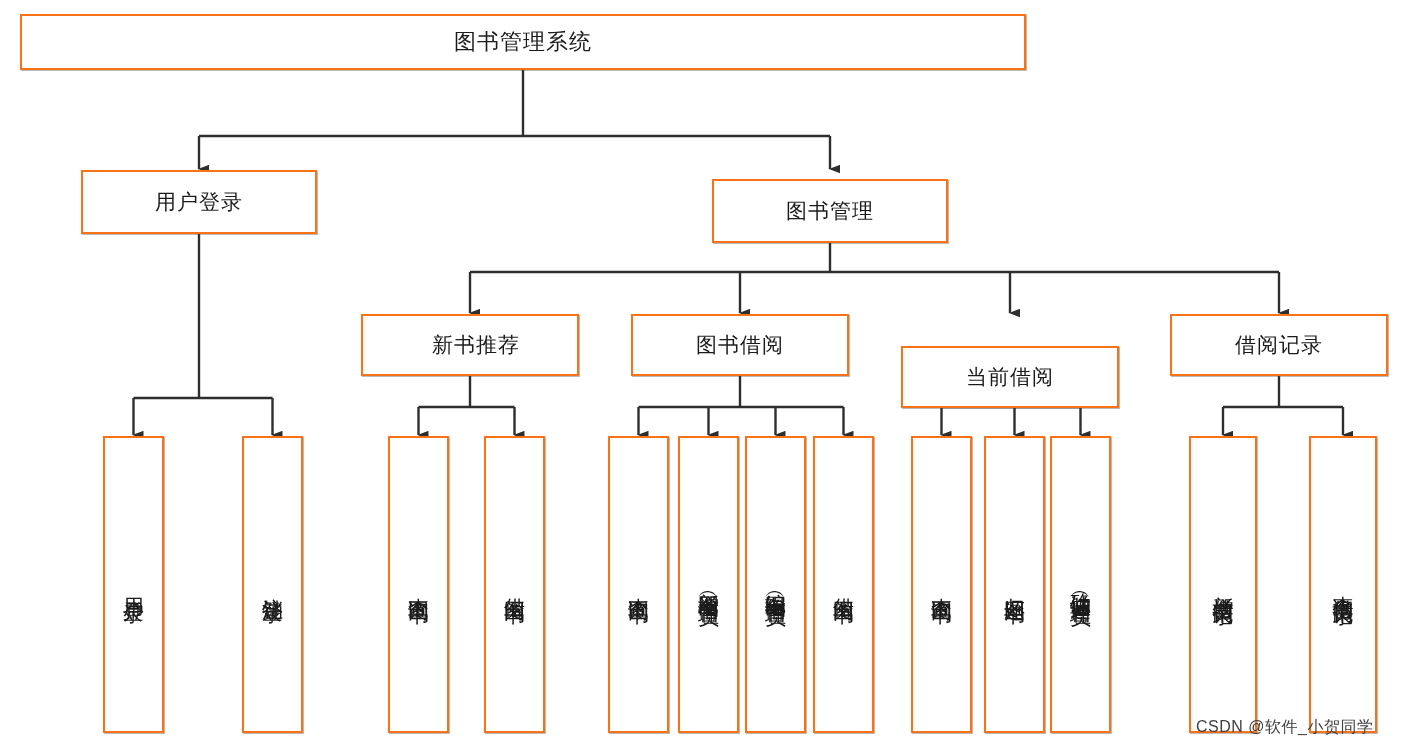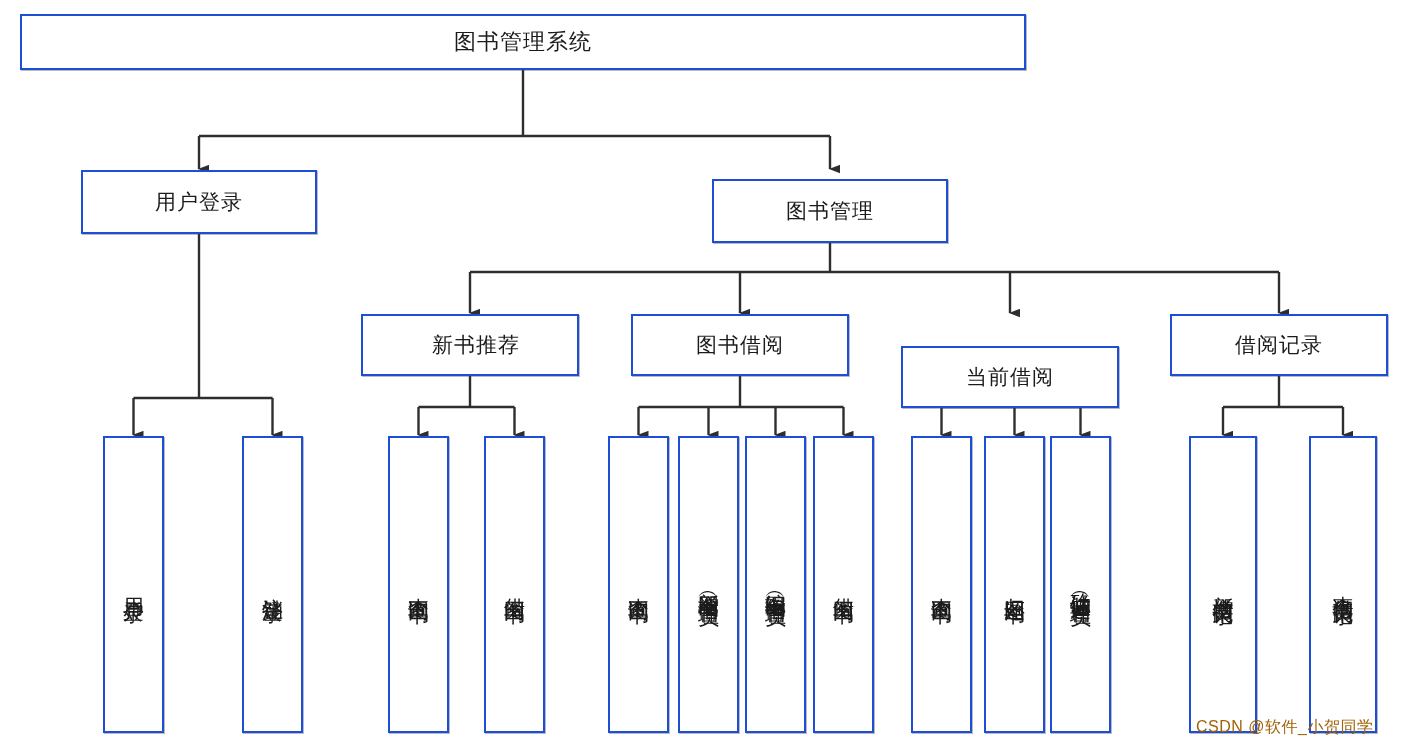"图书管理系统" .node { border: 2px solid #1d4ed8 -> 2px solid #f97316 }
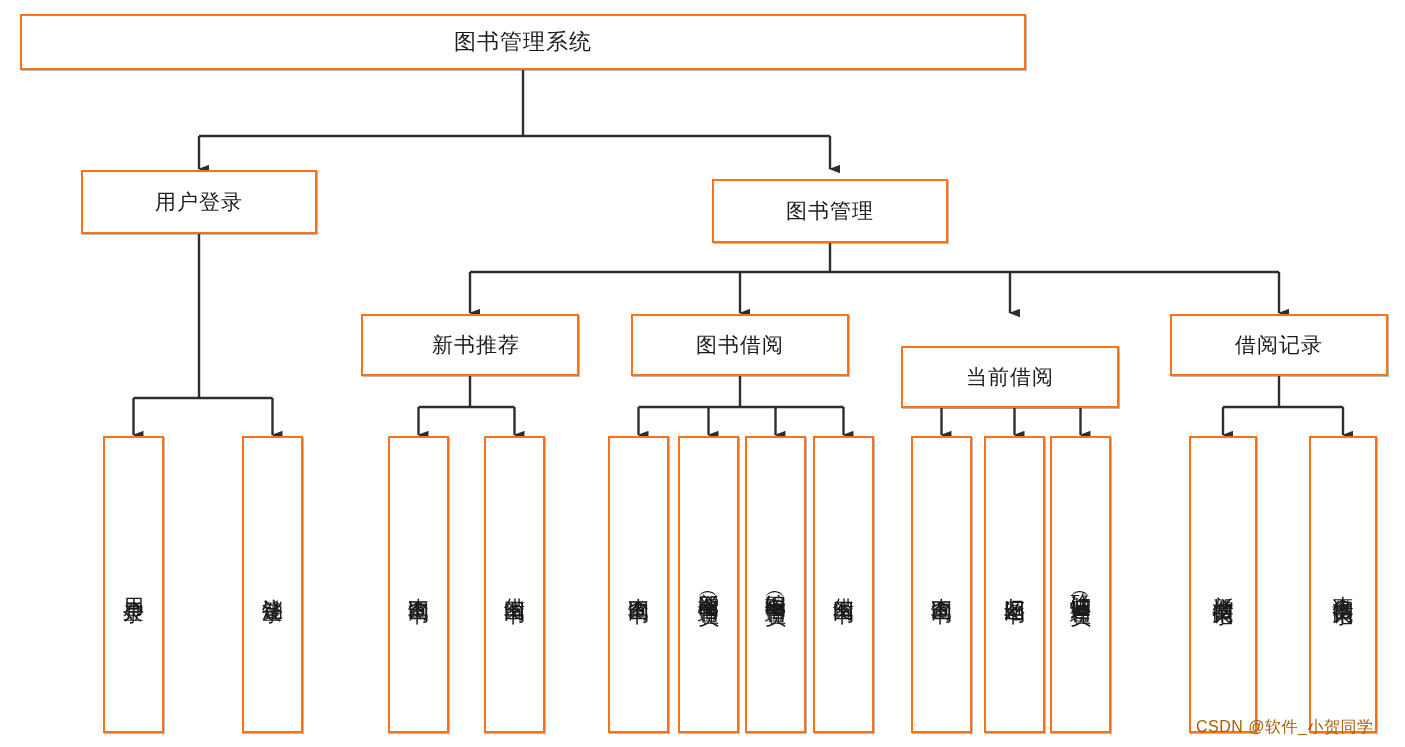"CSDN @软件_小贺同学" .watermark { color: #a16207 -> #404040 }
